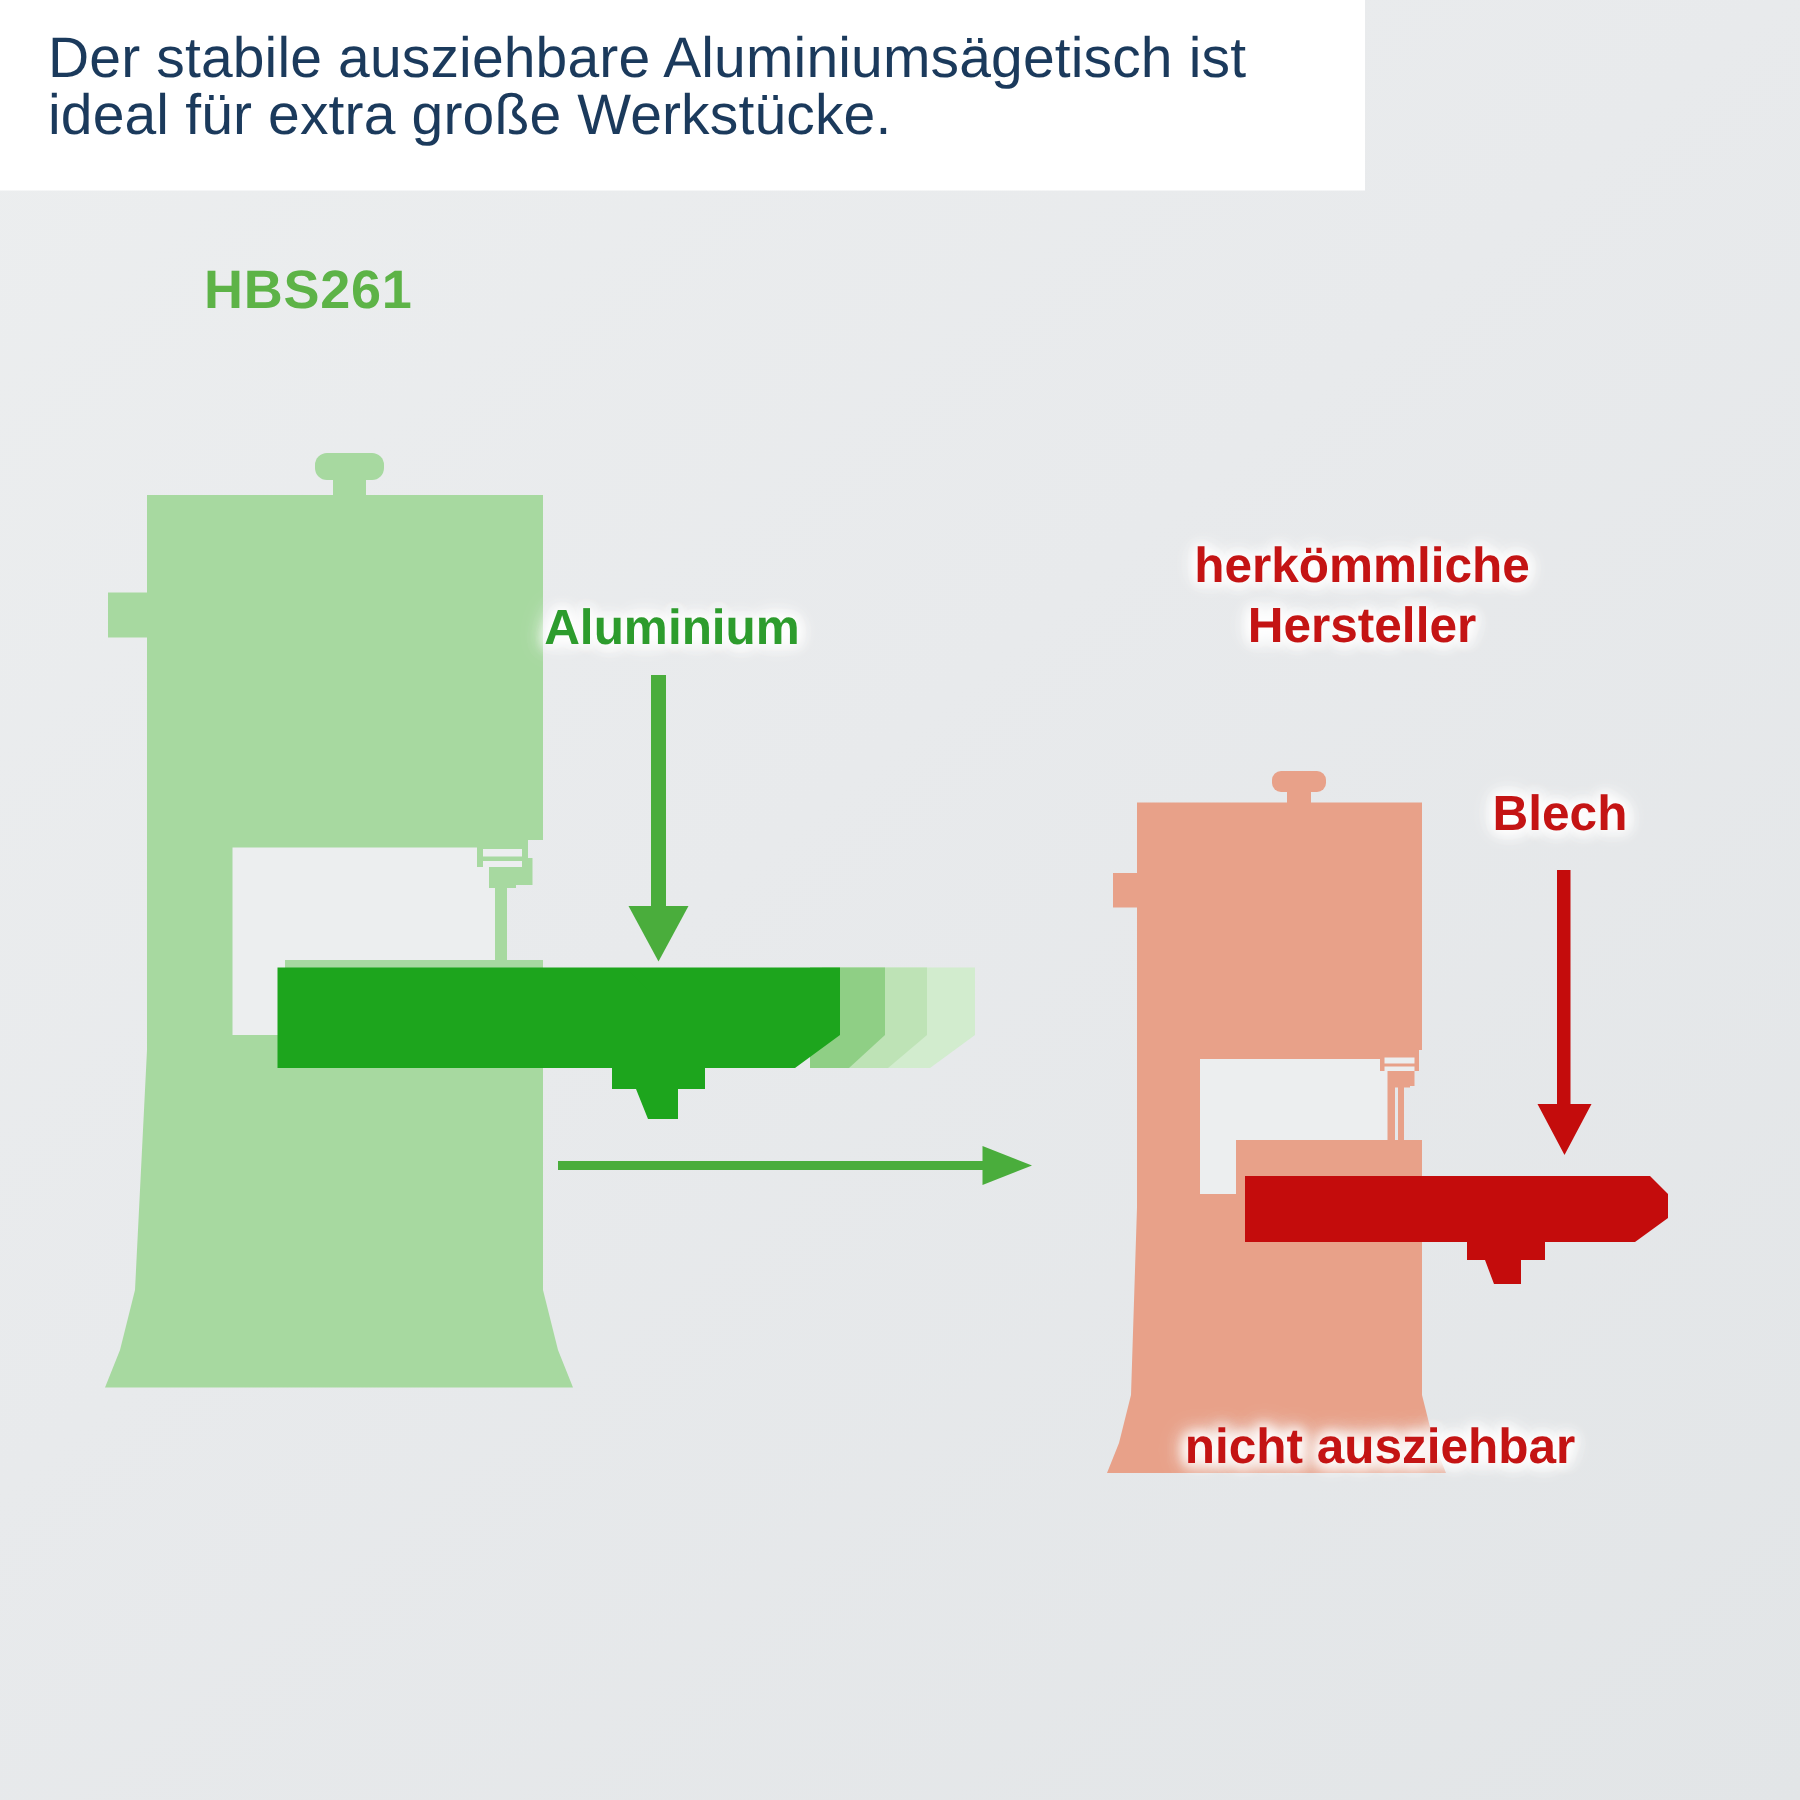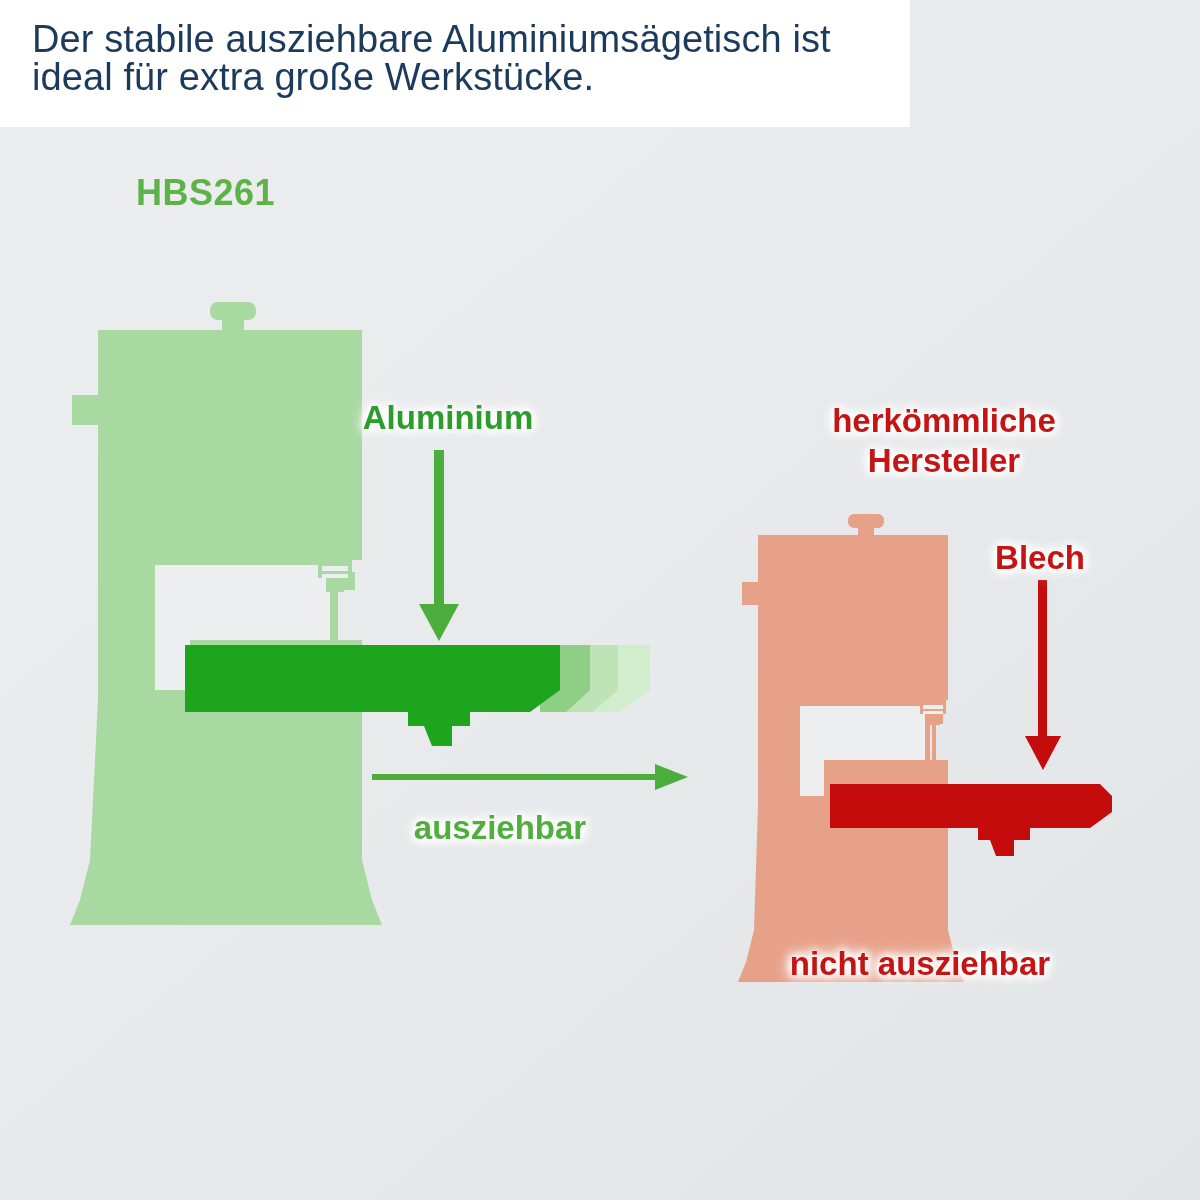"herkömmliche" #label-conventional { left: 784px -> 748px; margin-top: 44px -> none }
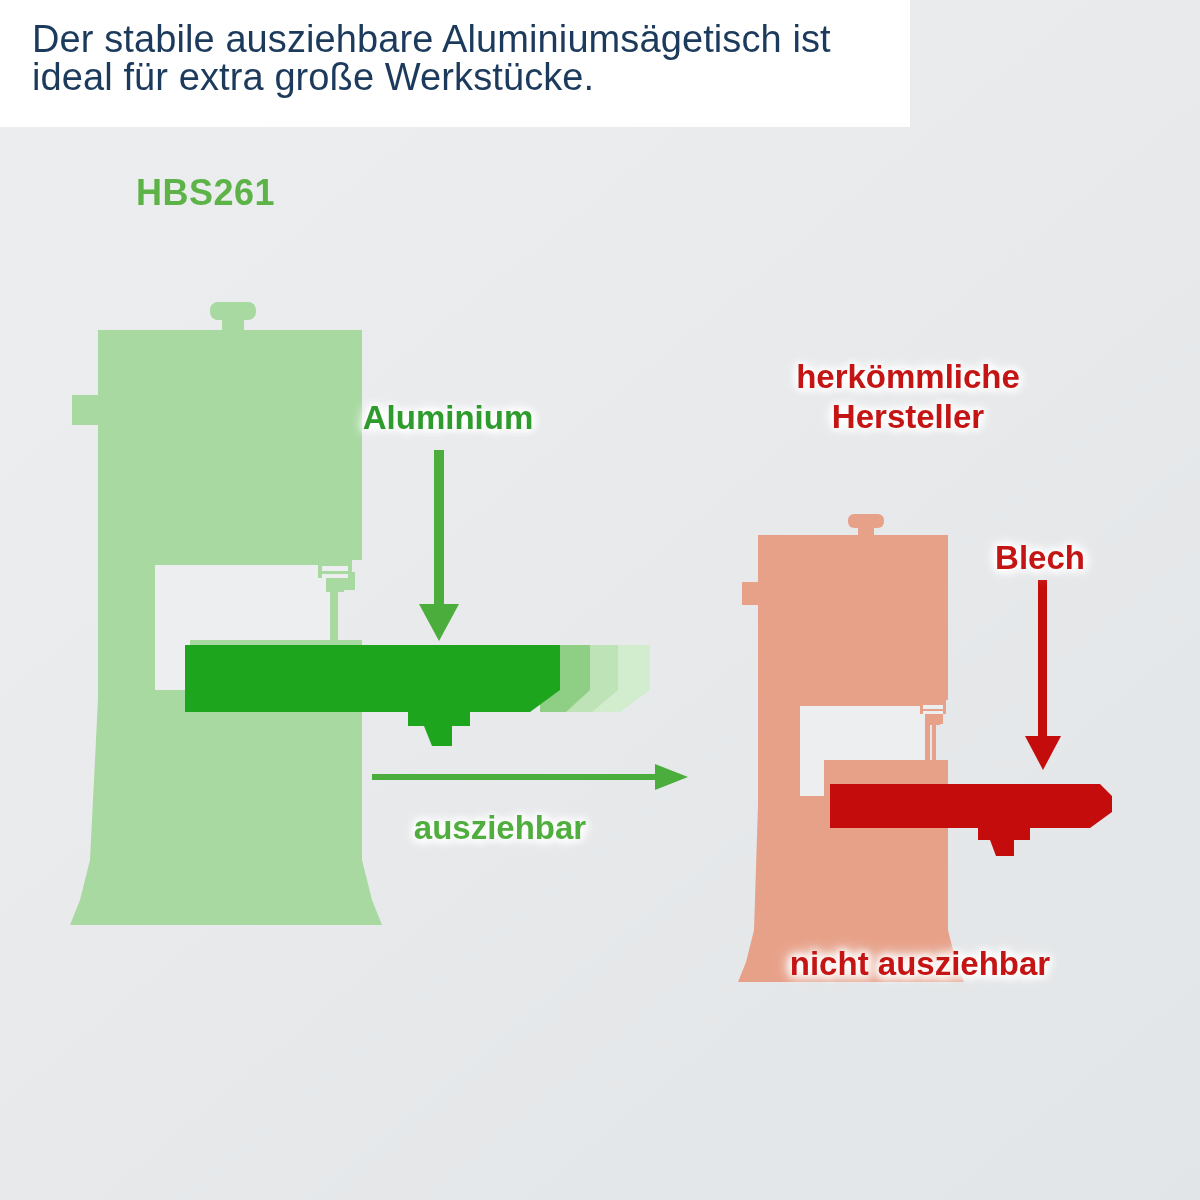"Blech" #label-sheet { margin-top: 16px -> none }
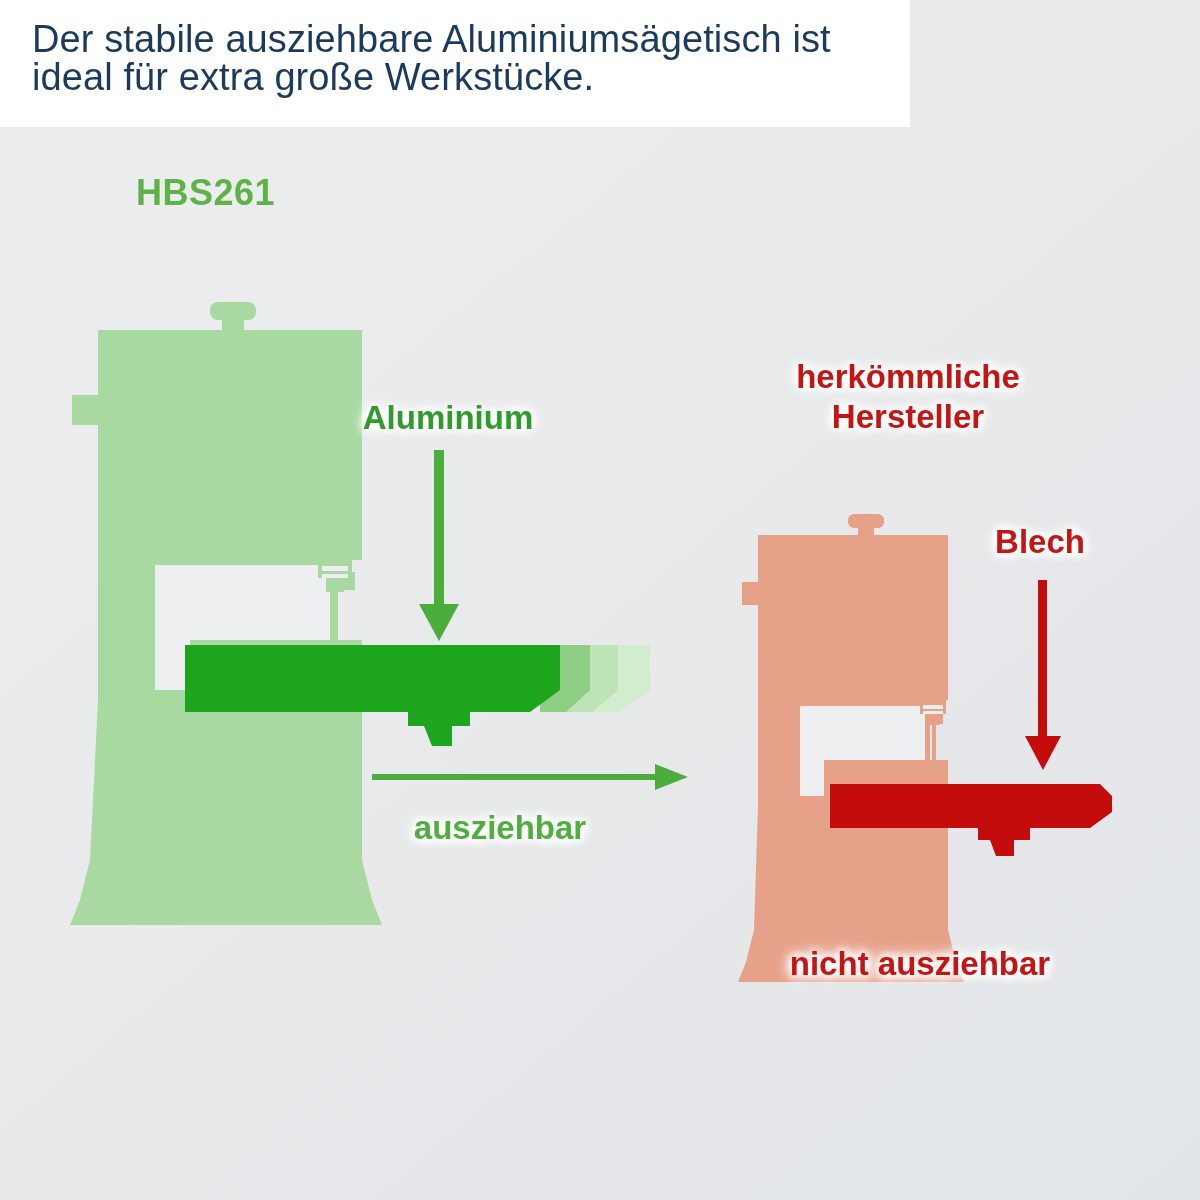"ausziehbar" div.label { html: <div>ausziehbar</div> -> none }
